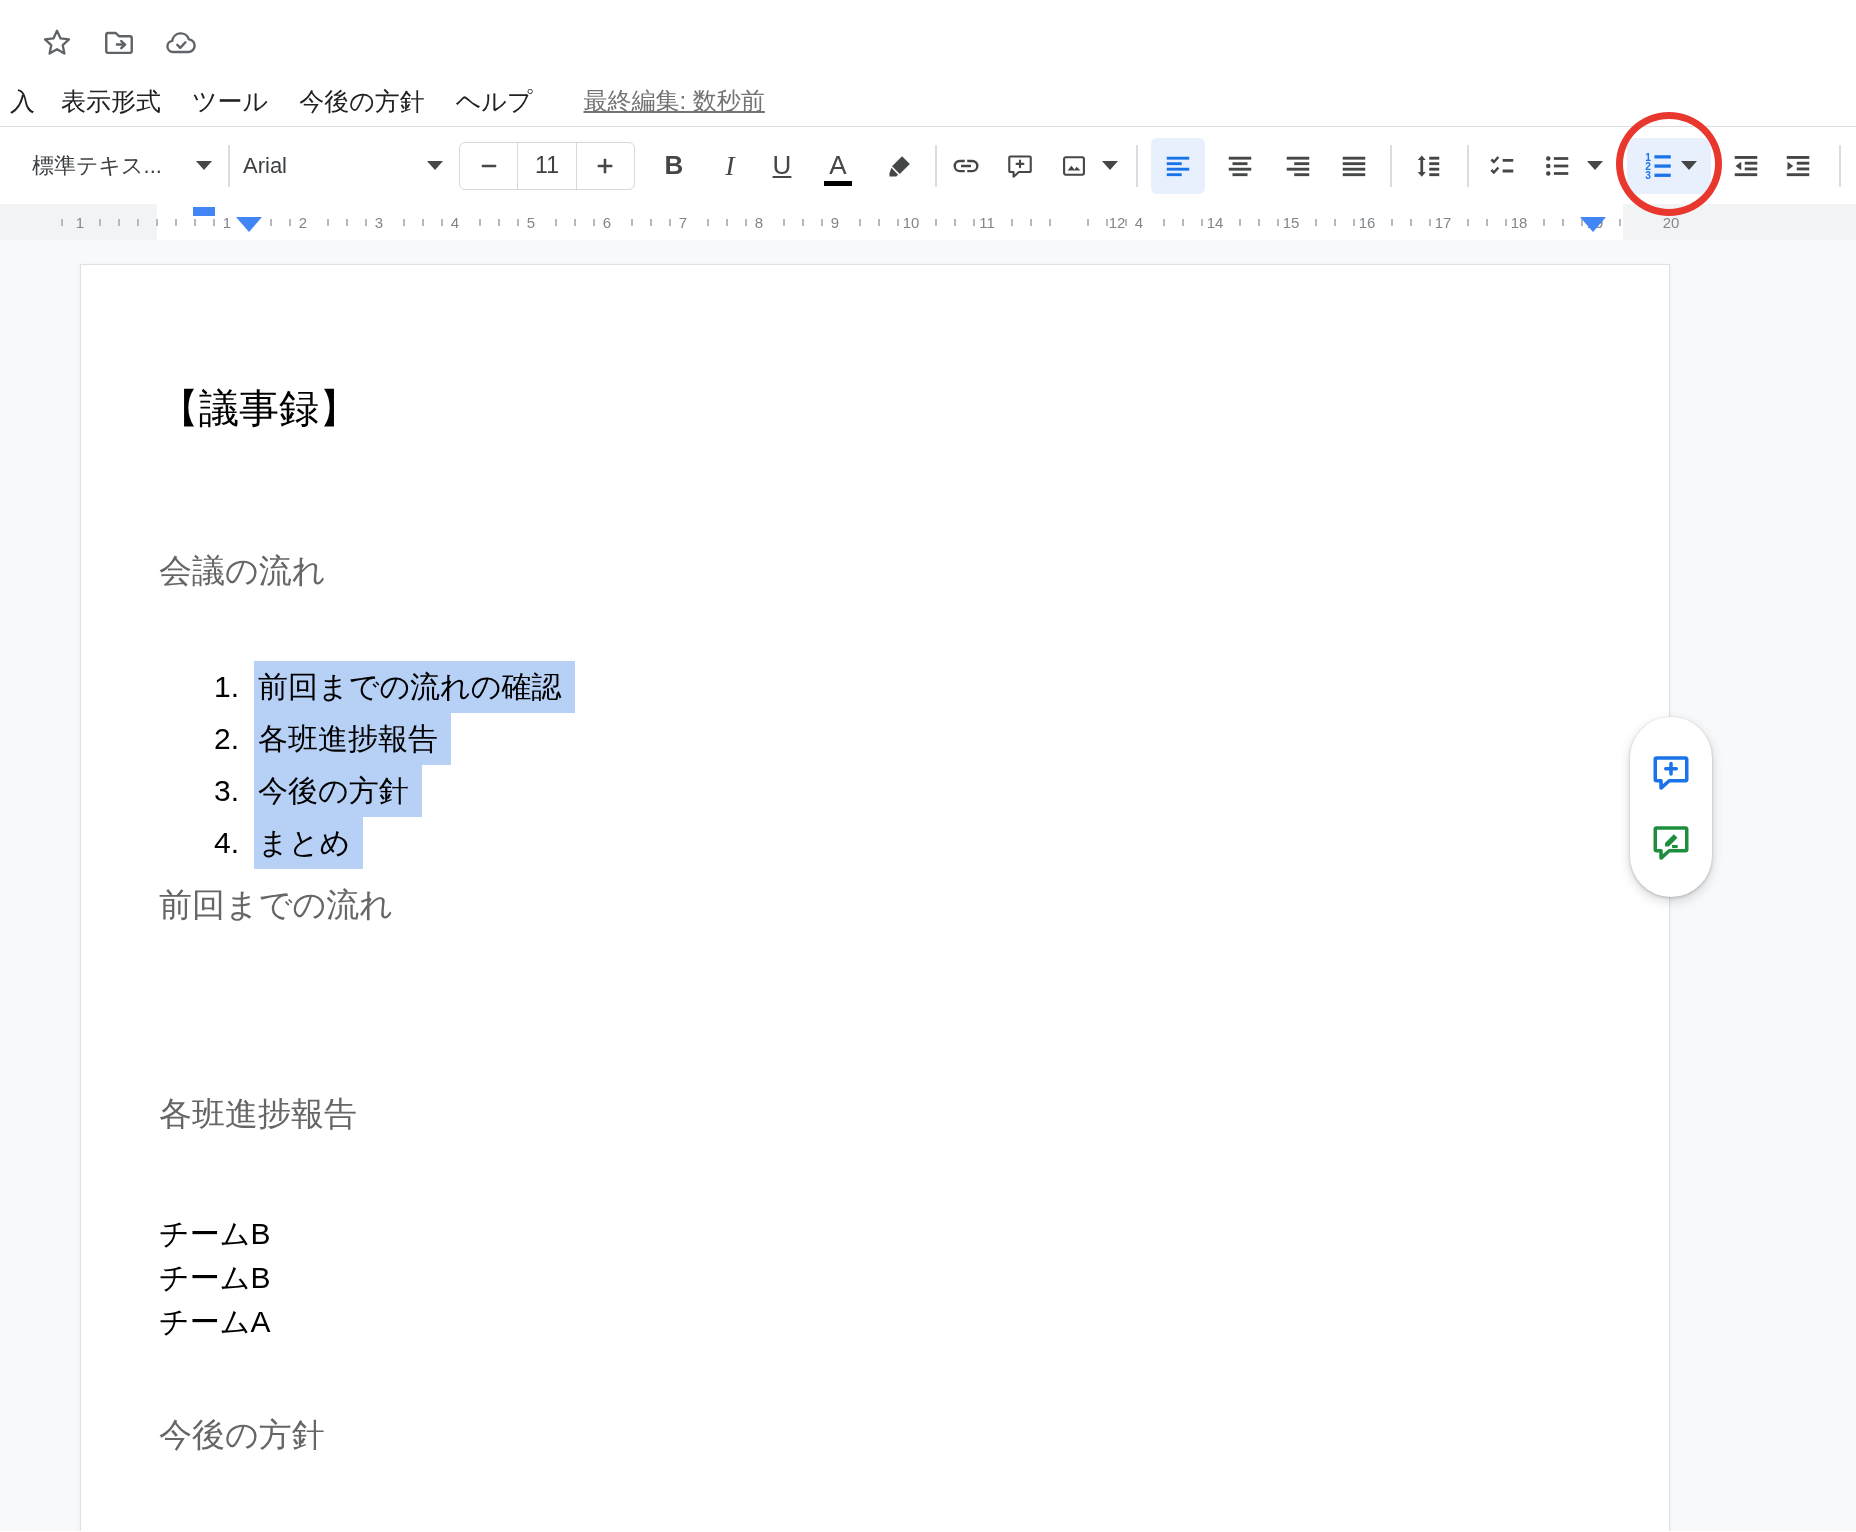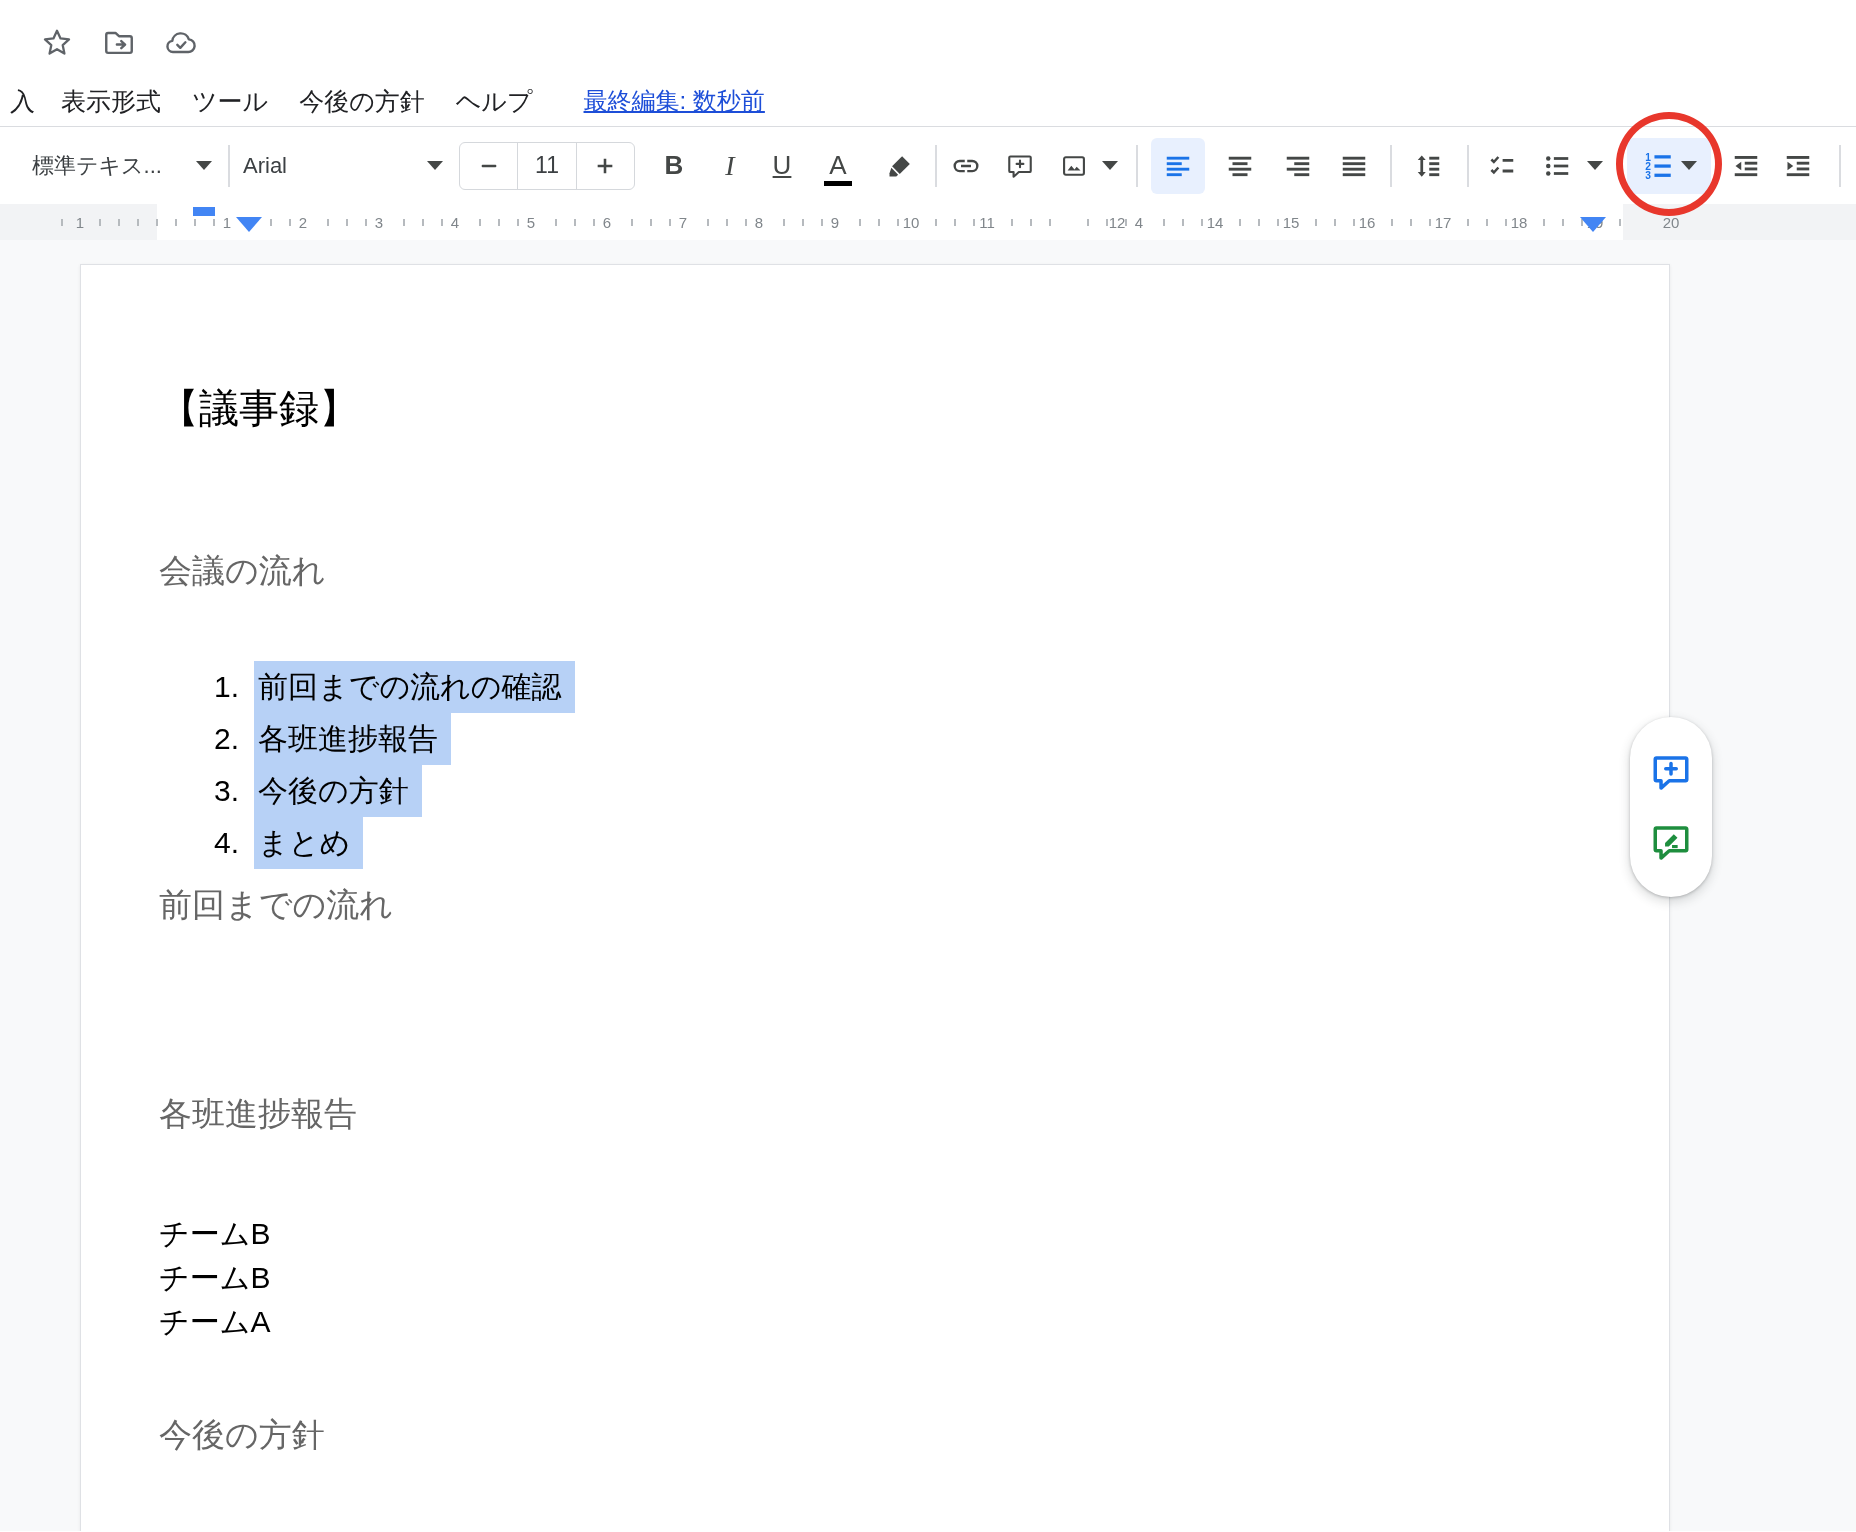"最終編集: 数秒前" .last-edit { color: #1d4ed8 -> #737373 }
